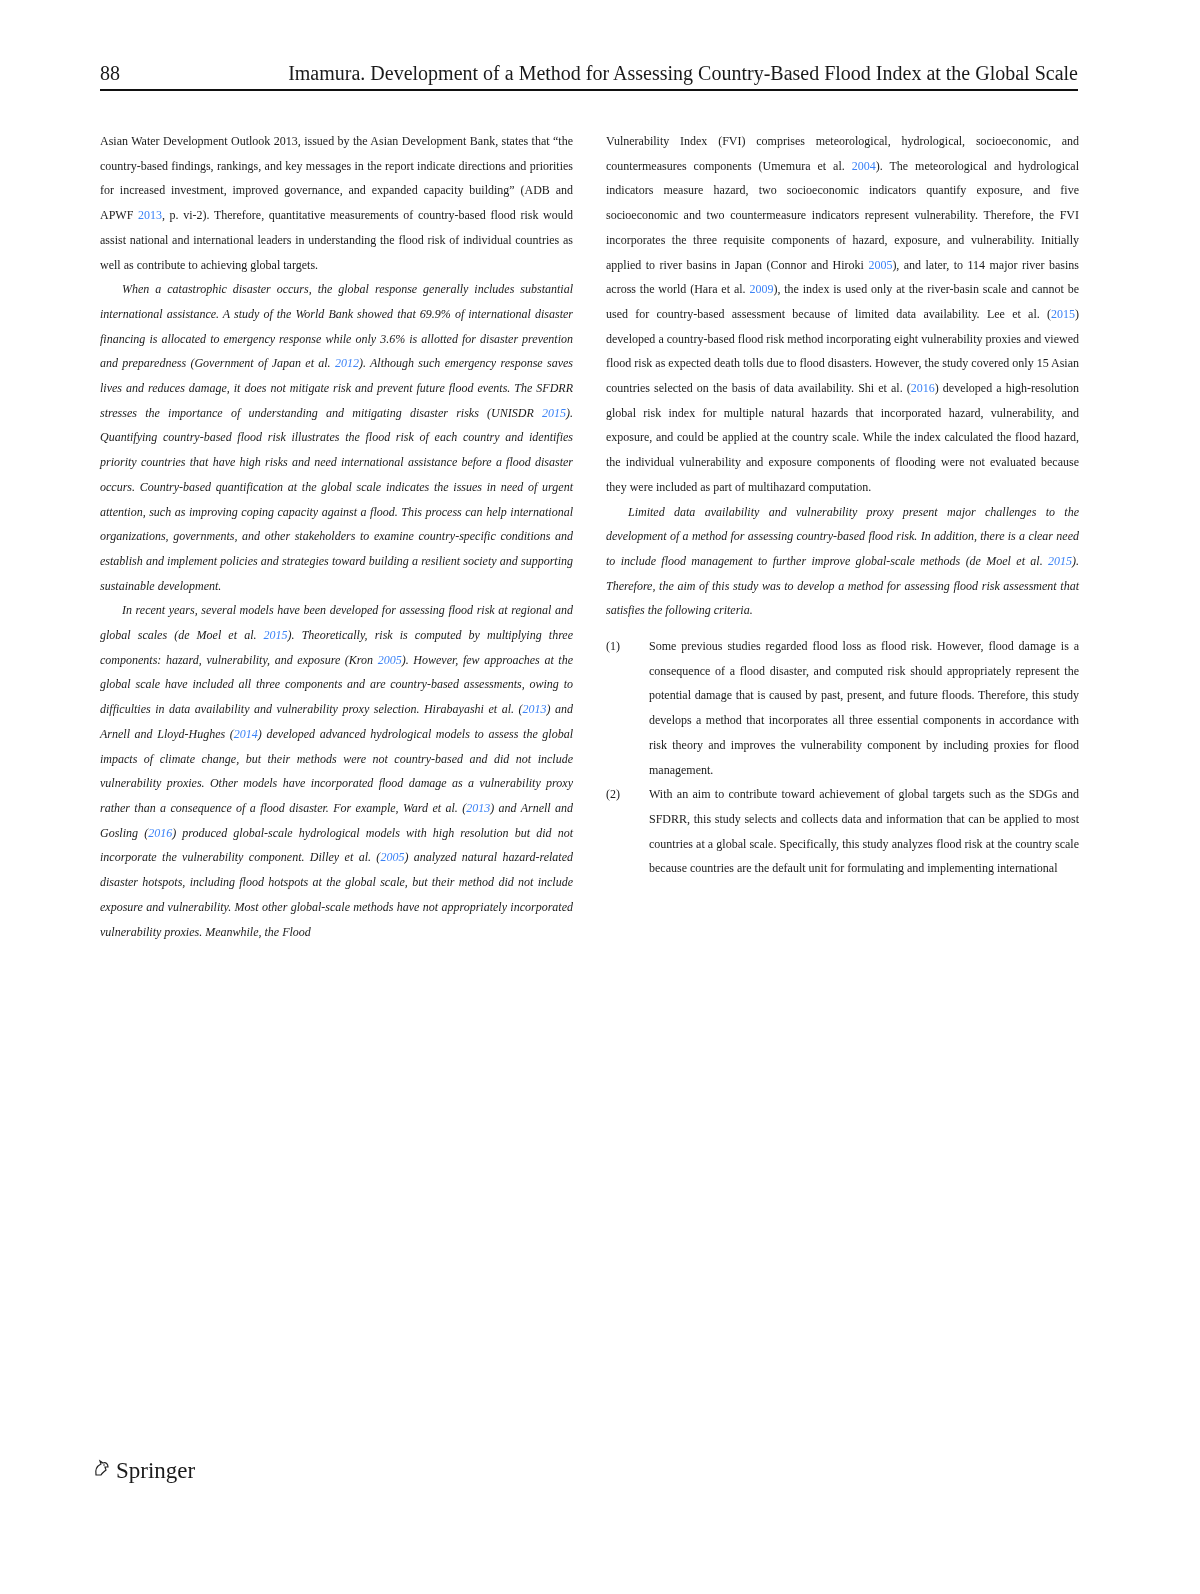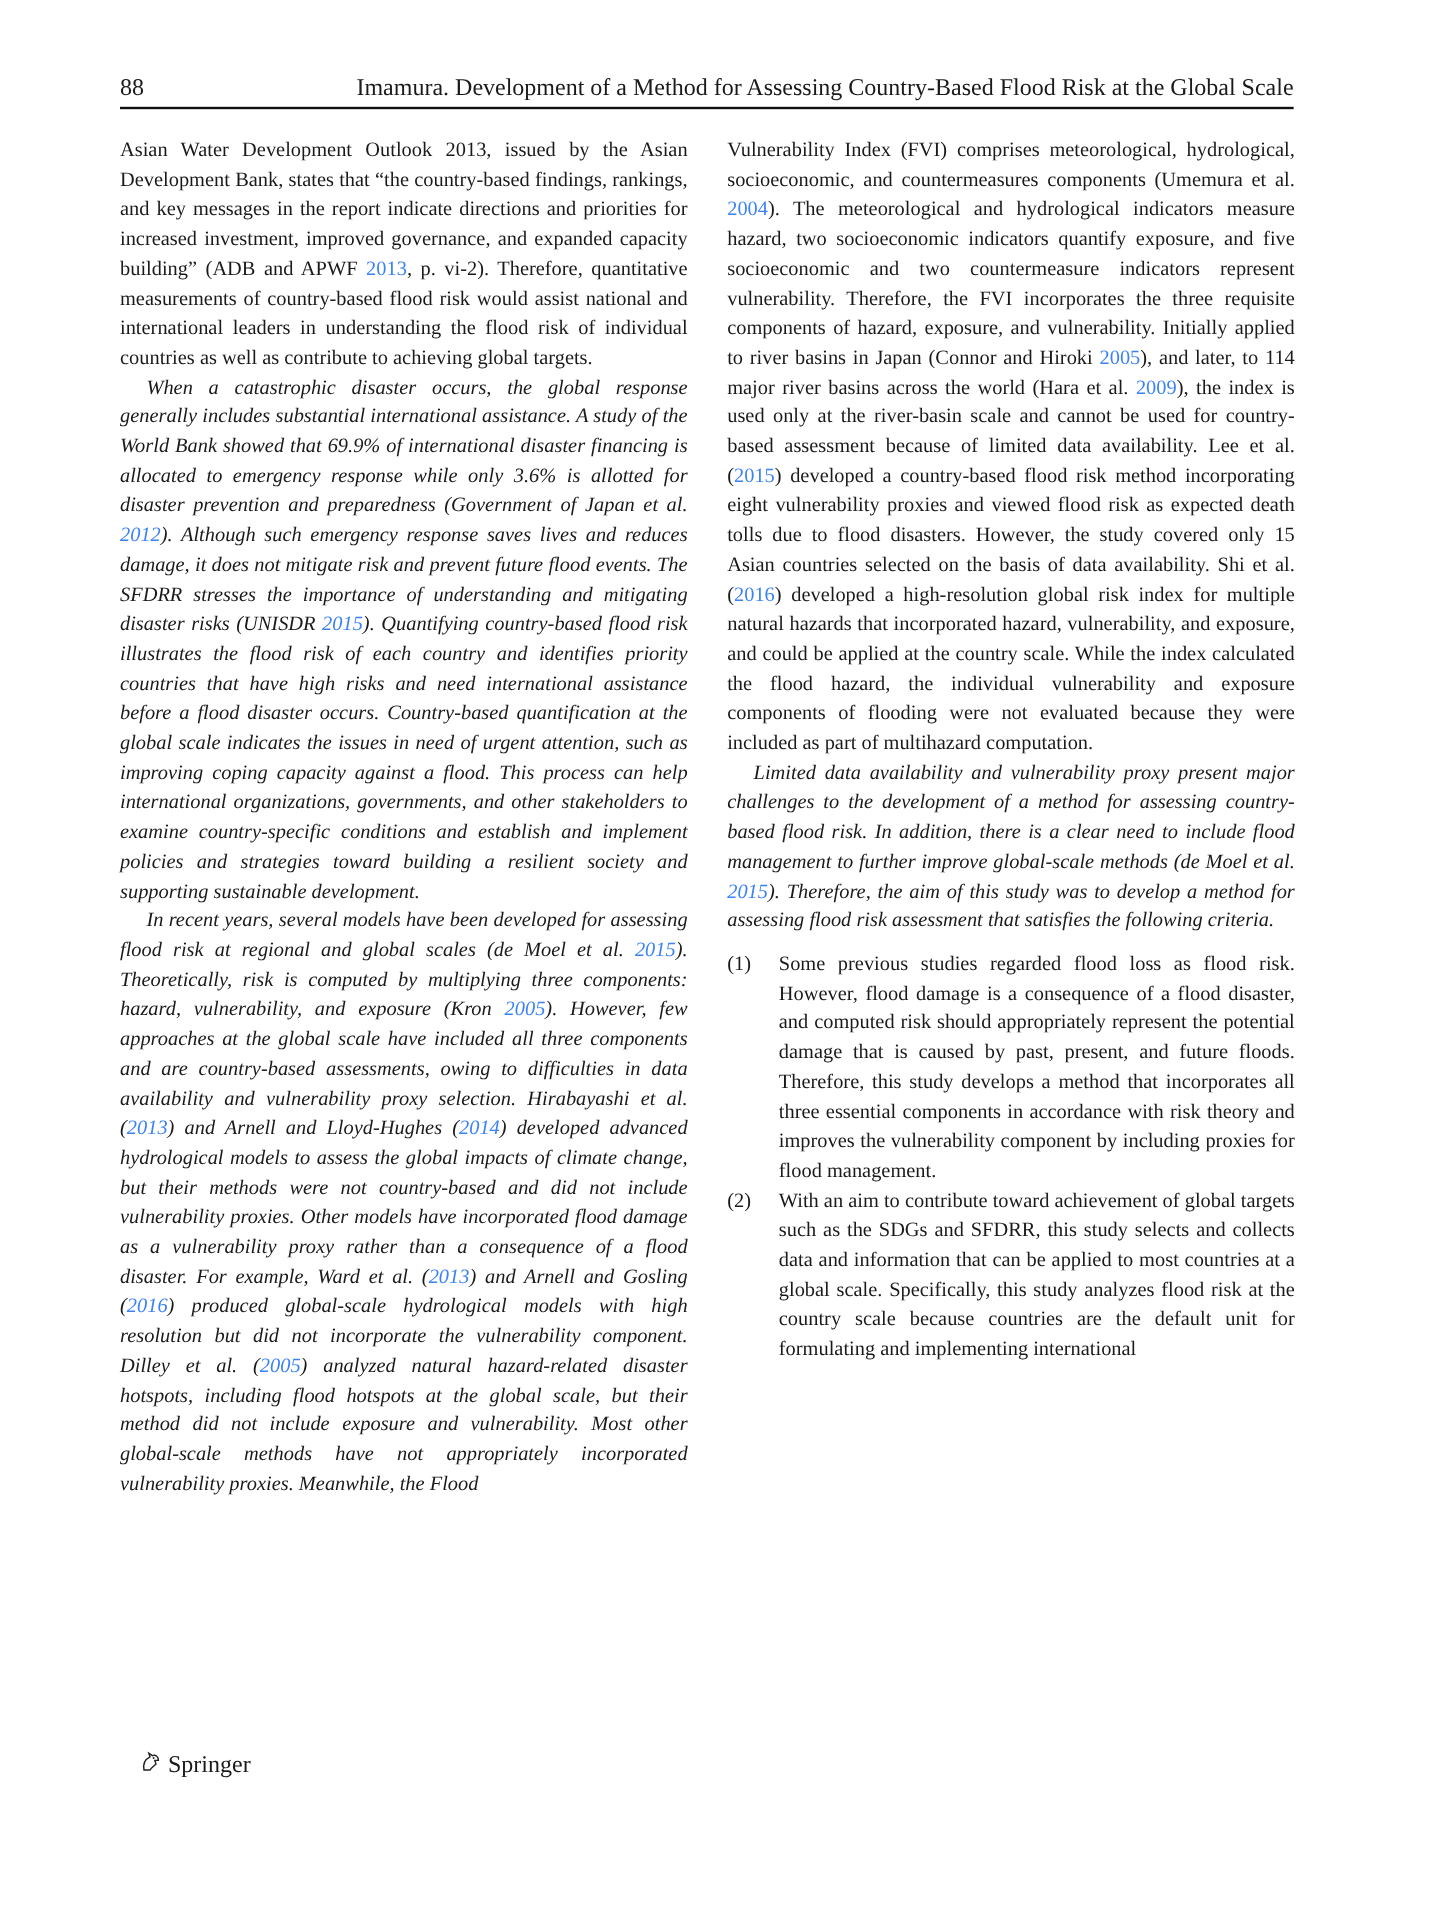"Imamura. Development of a Method" span.running { text: Risk -> Index }
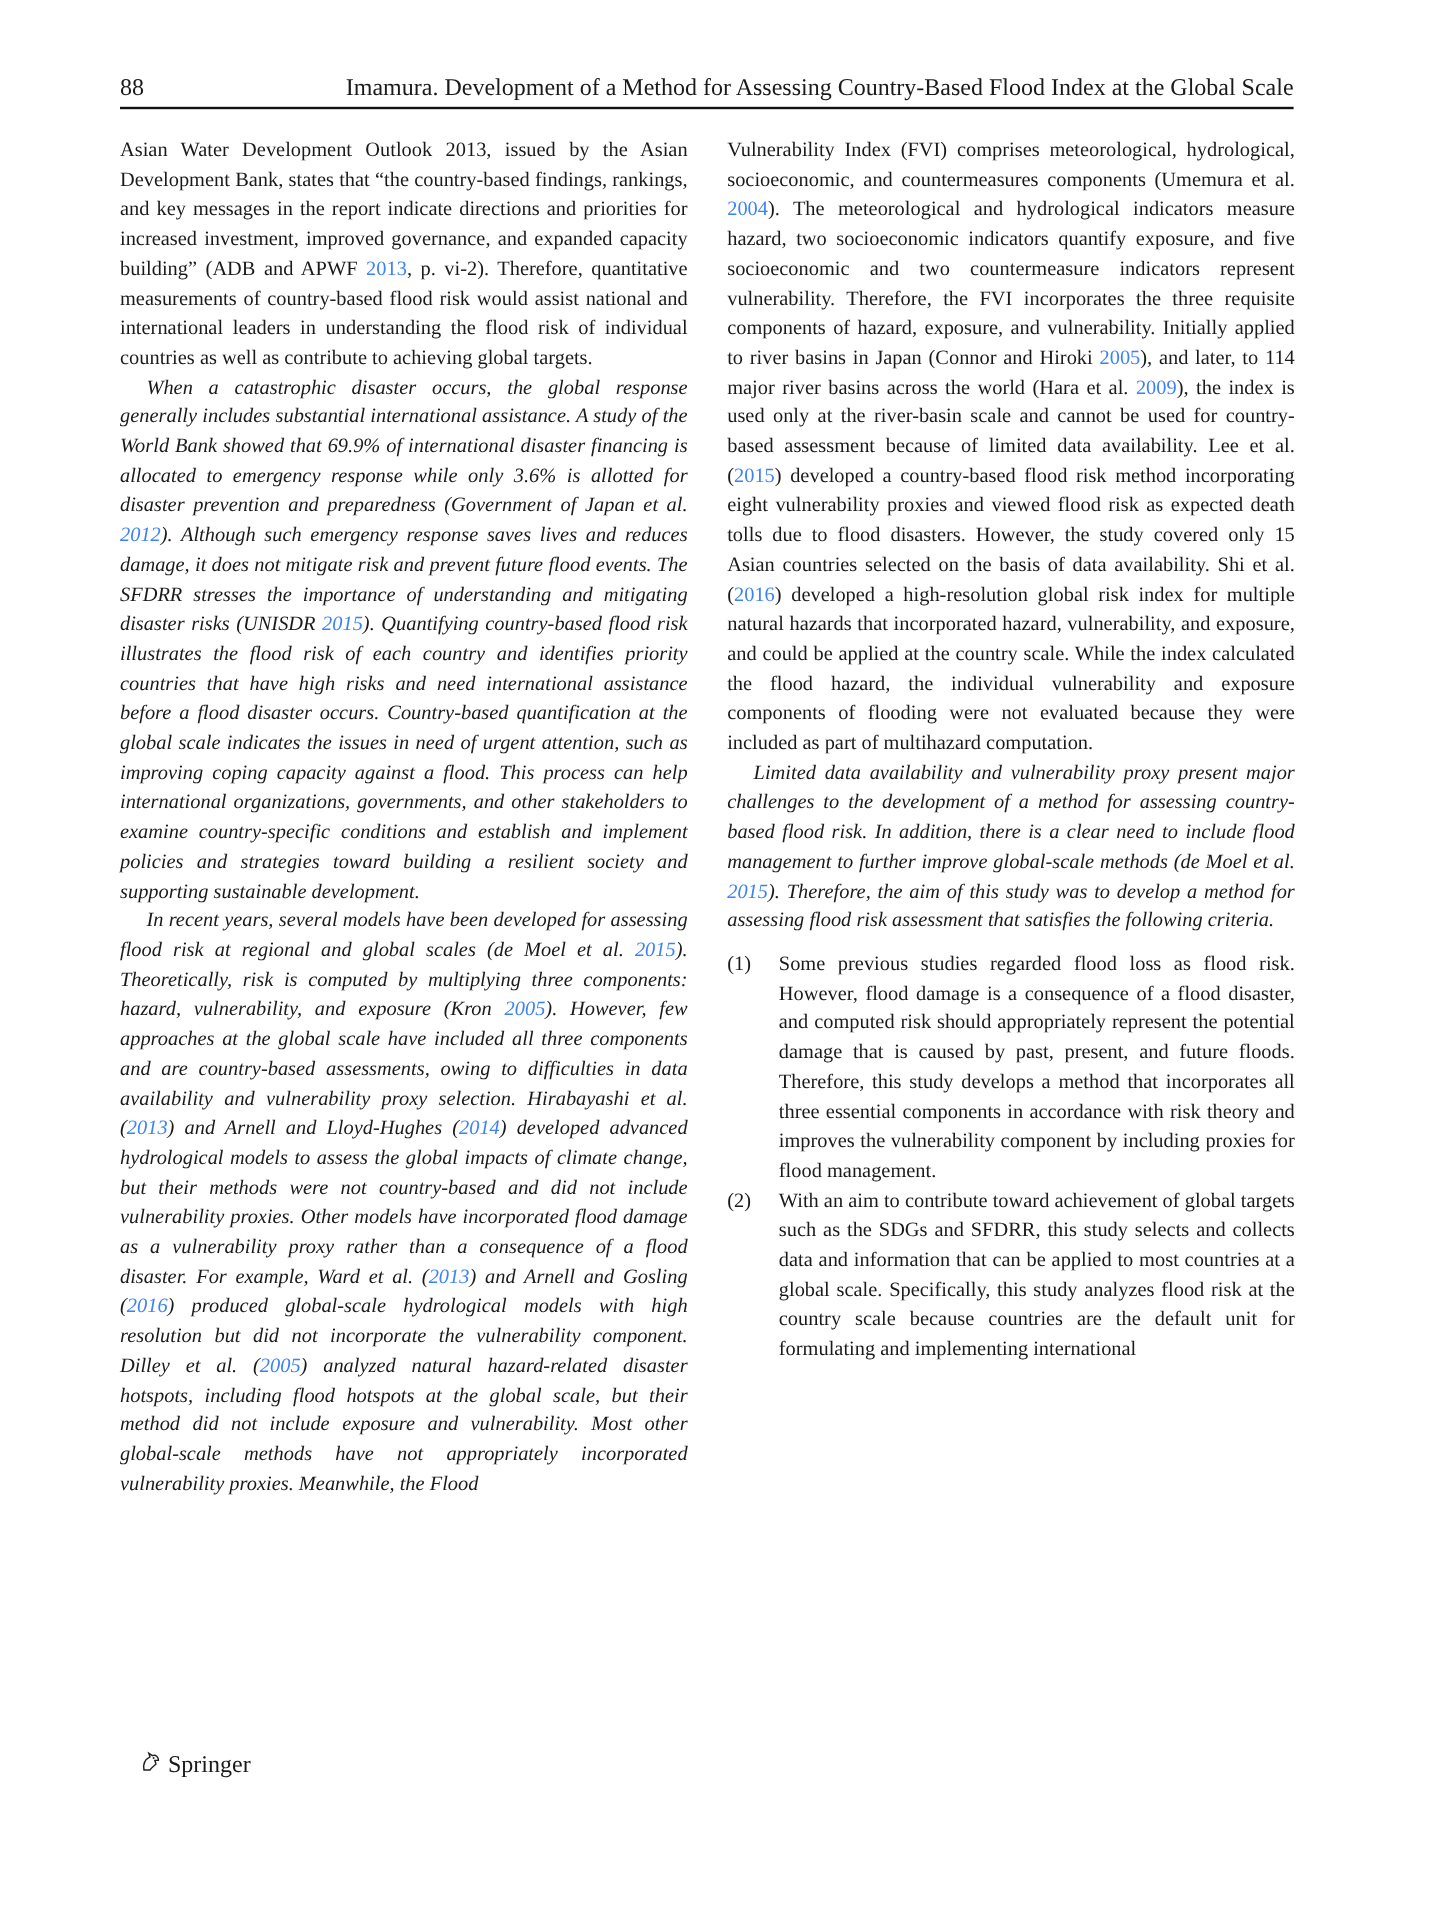"Asian Water Development Outlook 2013," .col { font-size: 17px -> 12px; top: 113px -> 129px }
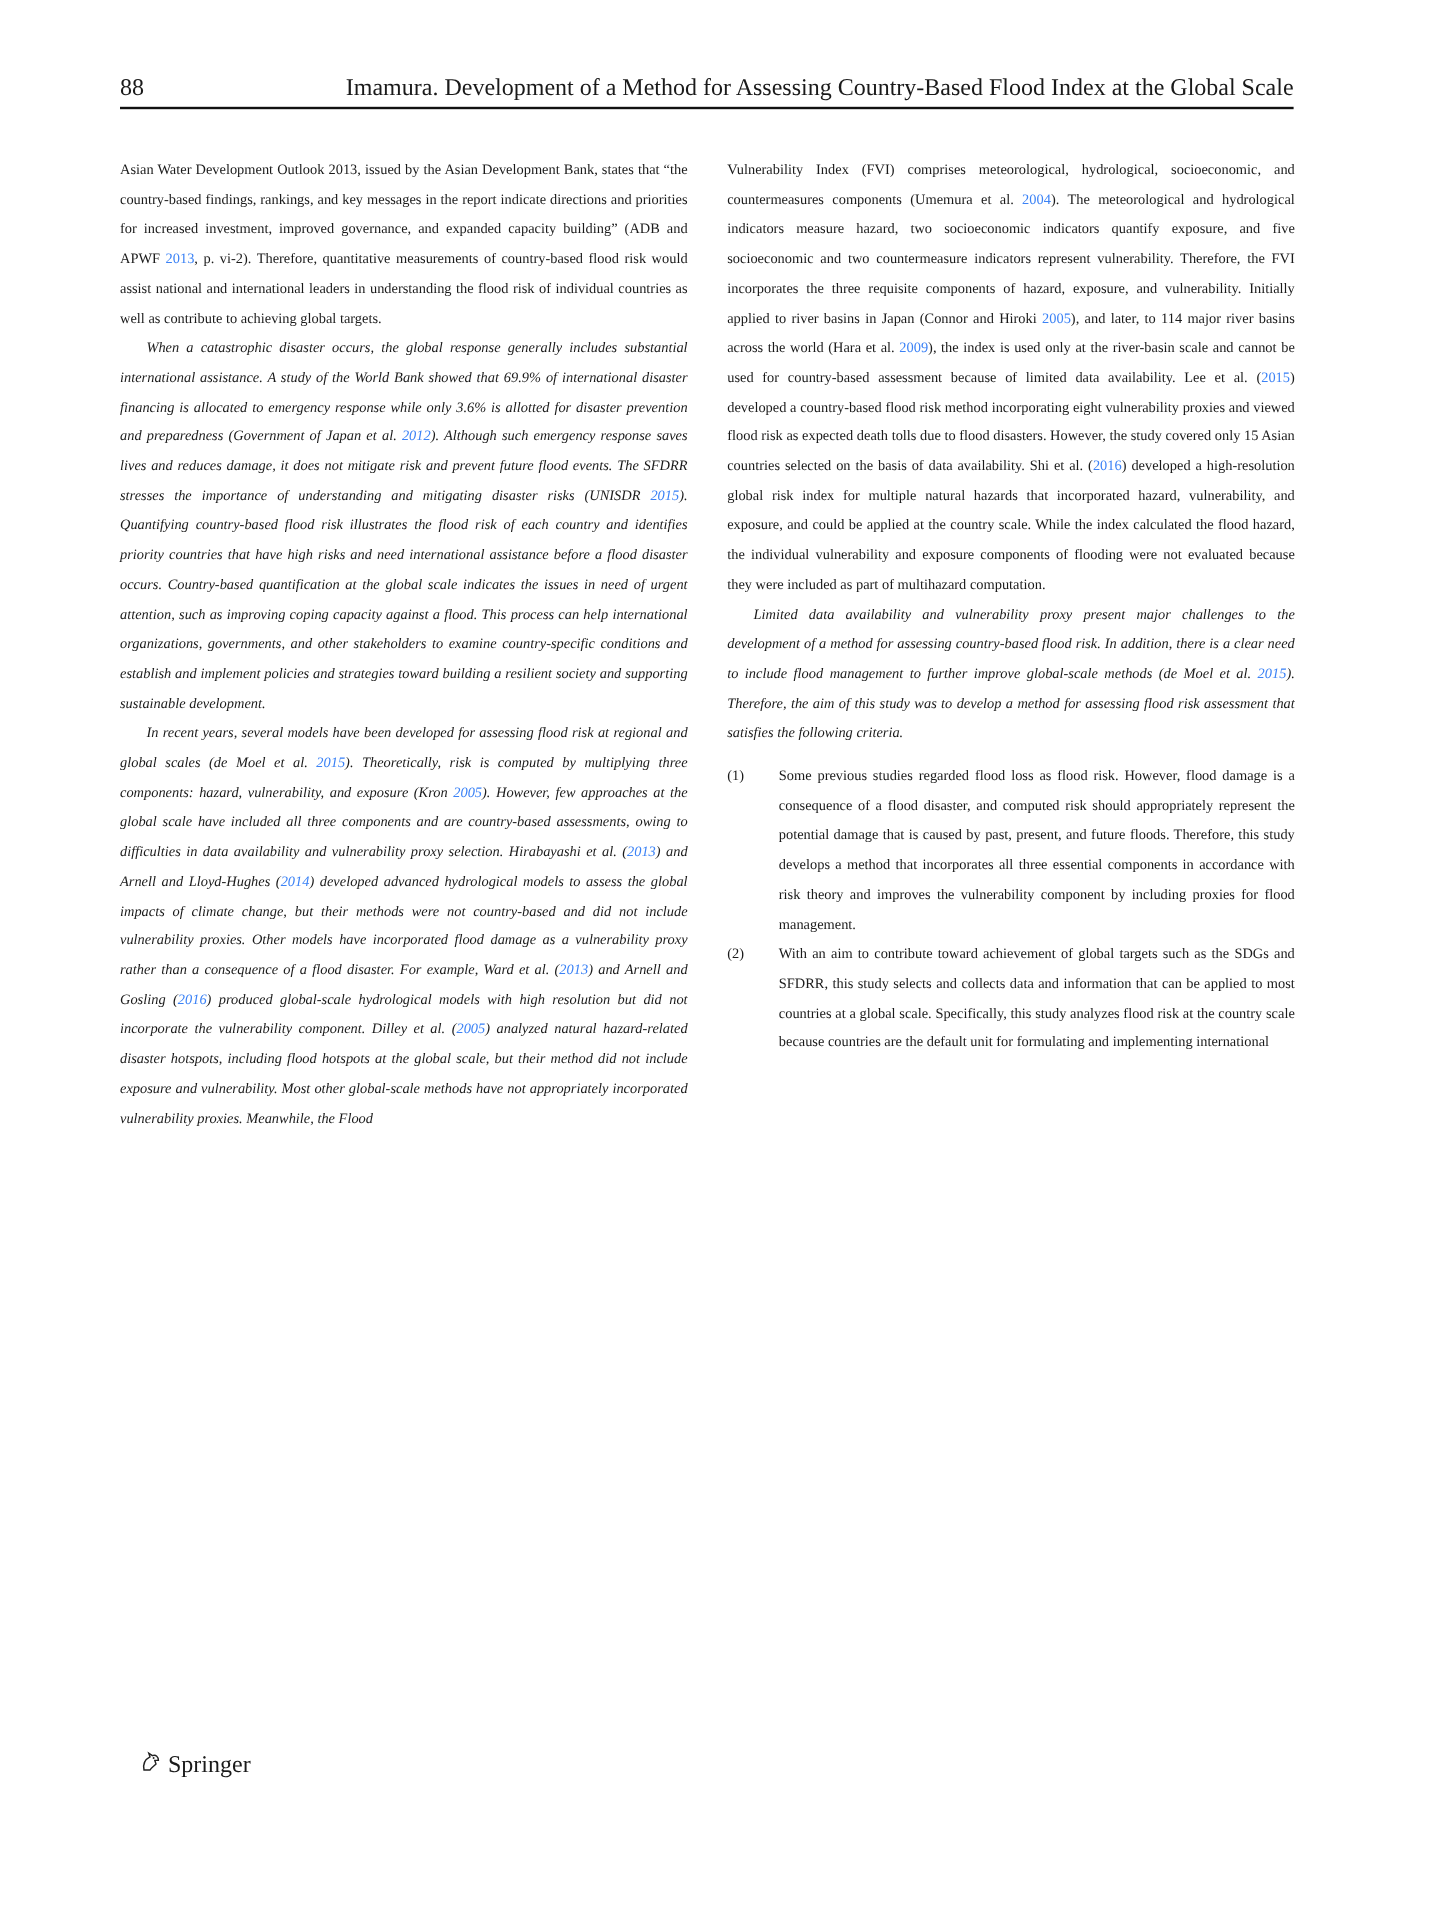"Springer" .footer { font-size: 20px -> 23px; left: 116px -> 92px }
